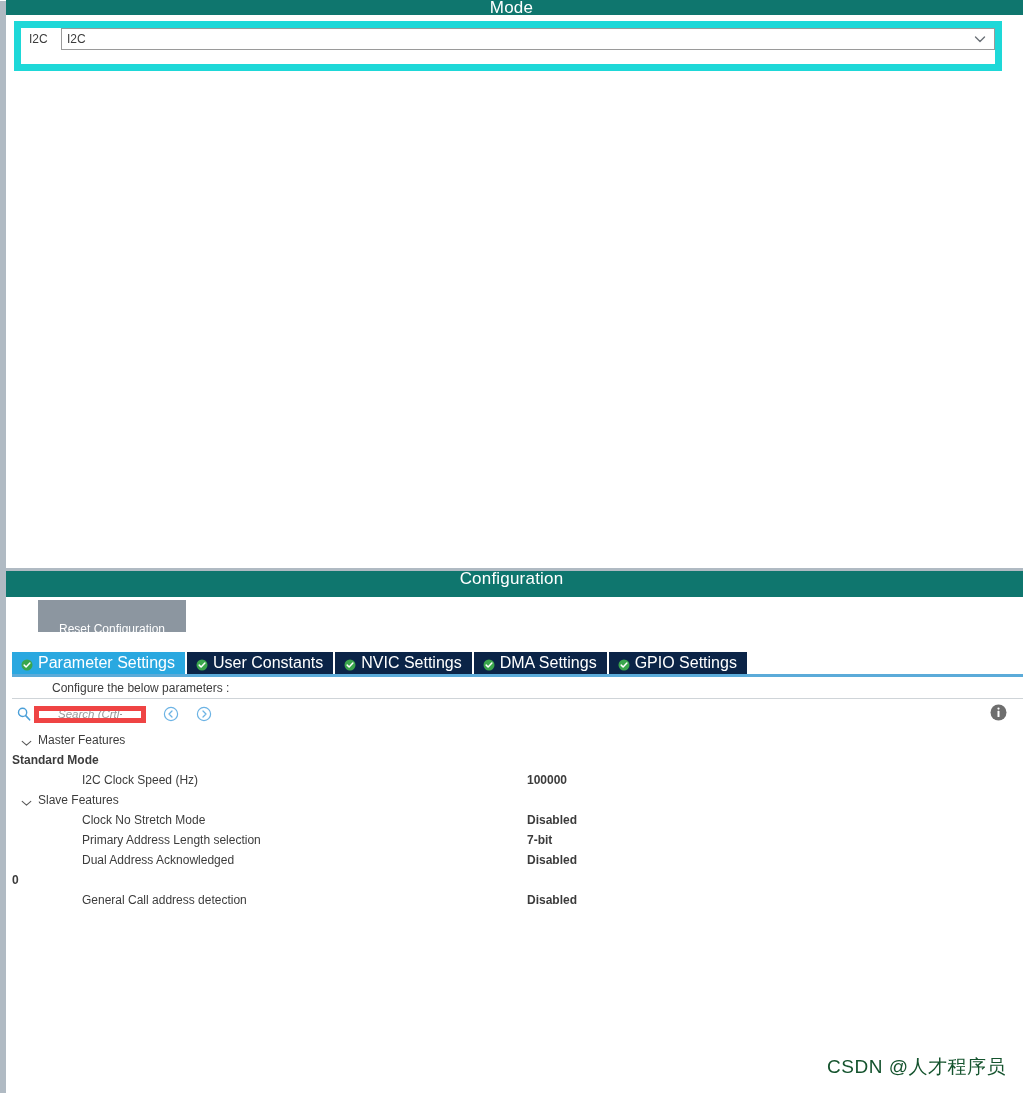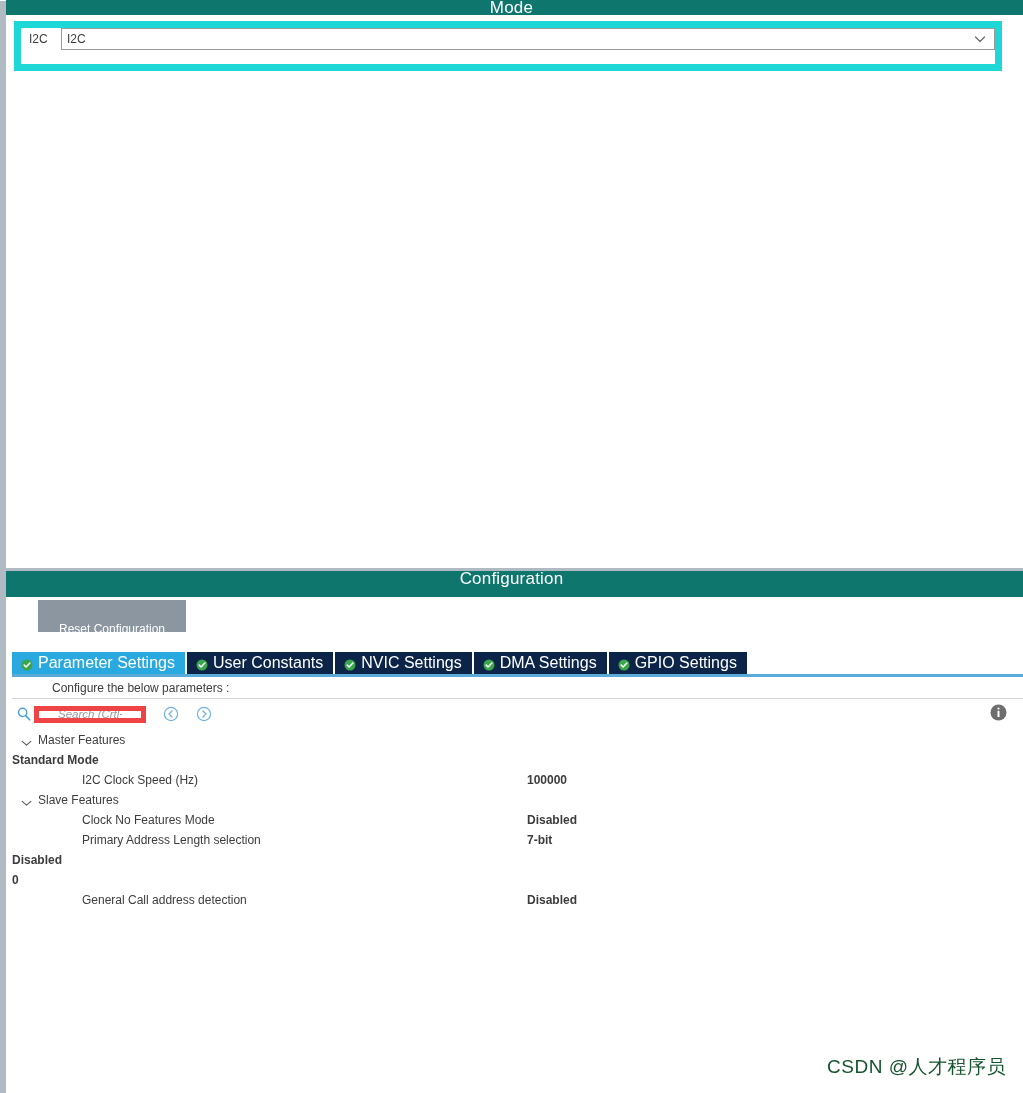"Clock No Features Mode" span.param-name { text: Features -> Stretch }
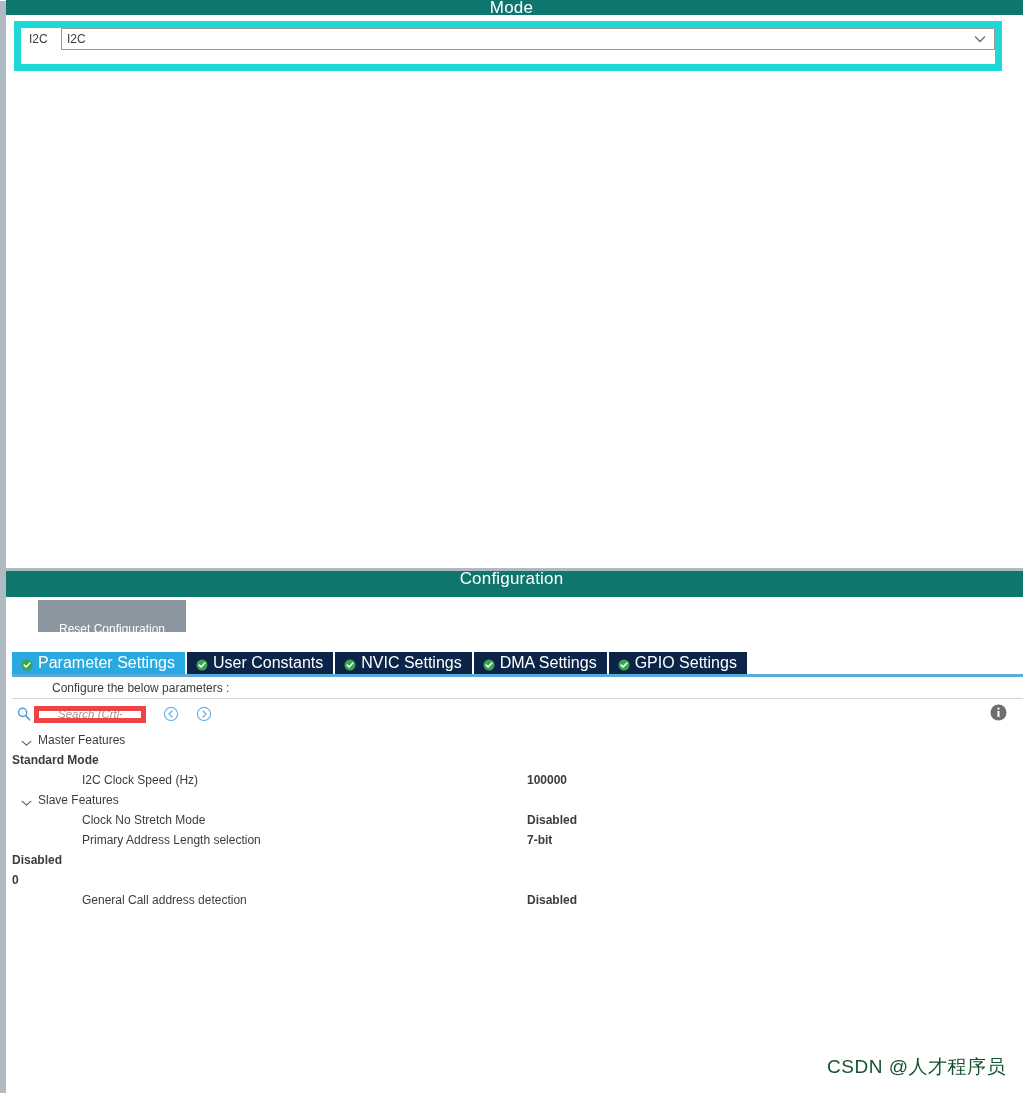"Dual Address Acknowledged" span.param-name { html: none -> <span>Dual Address Acknowledged</span> }
